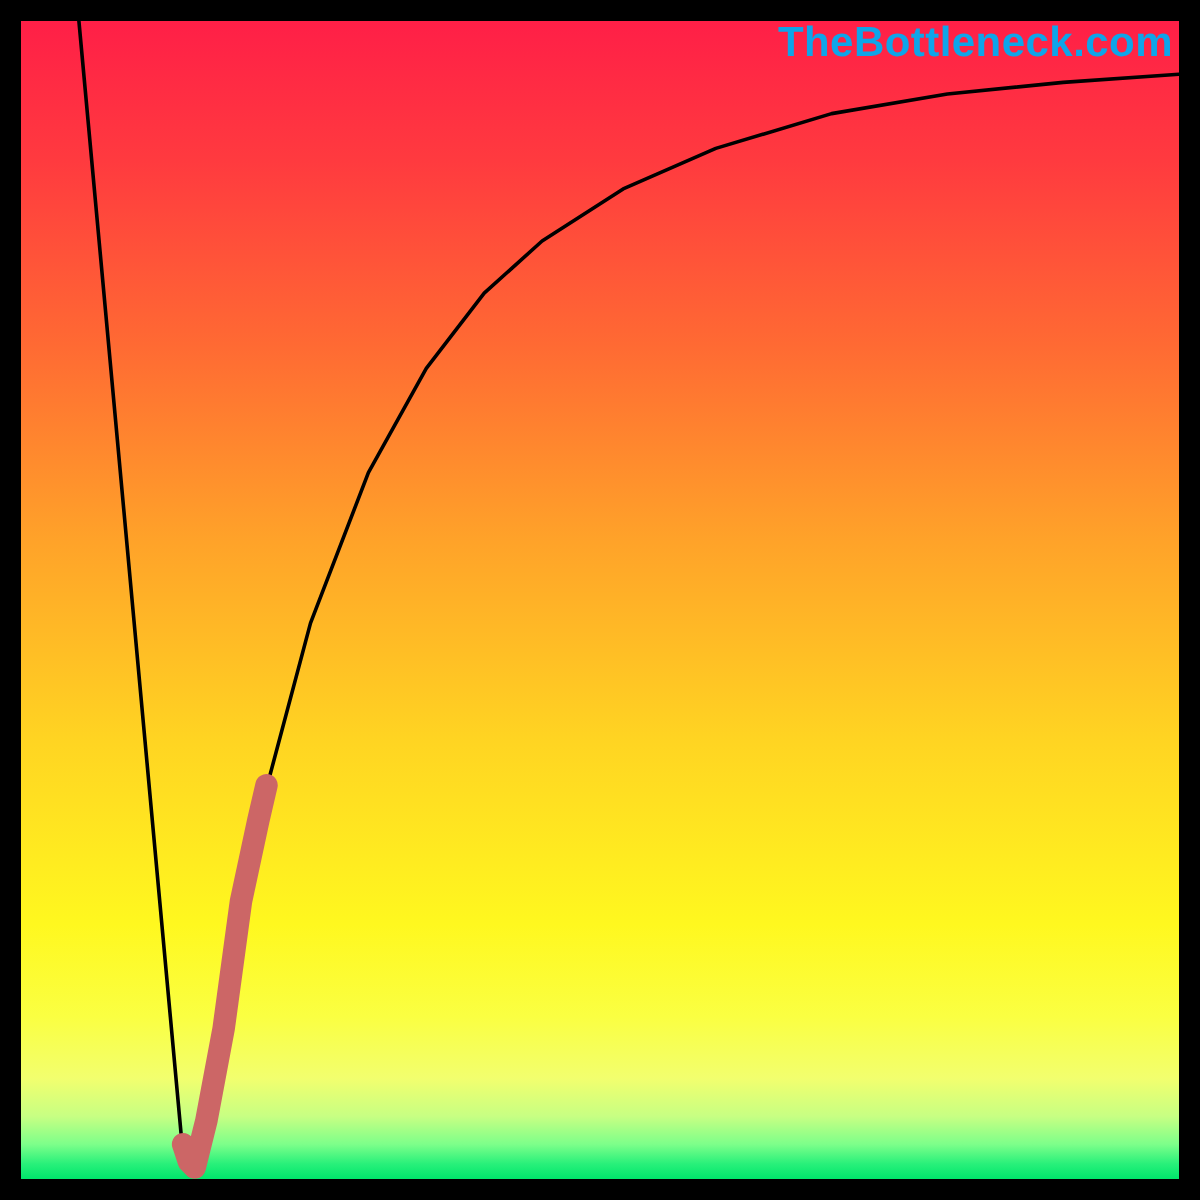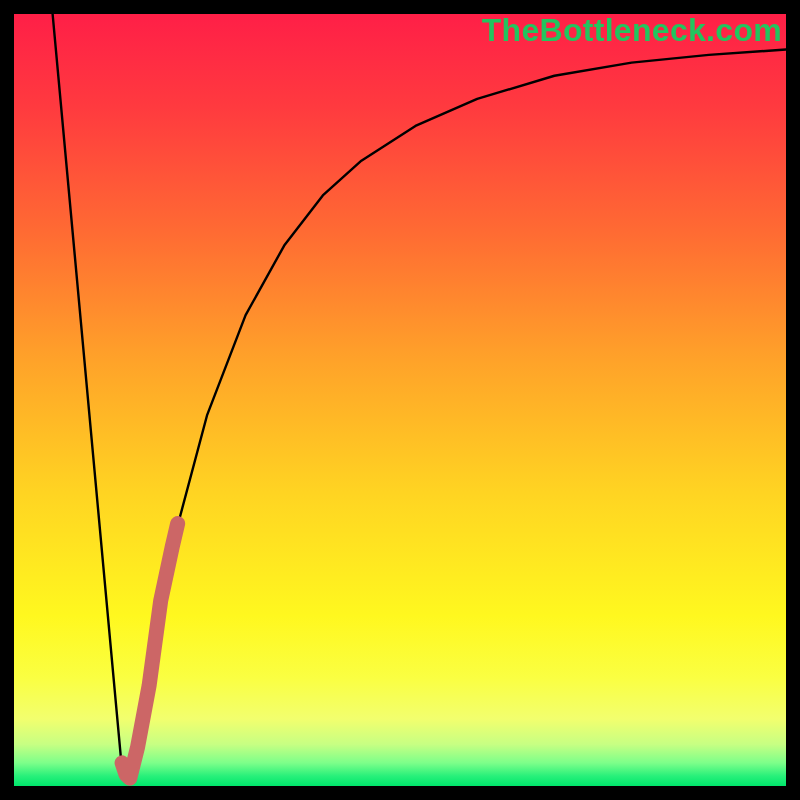"TheBottleneck.com" .watermark { color: #22c55e -> #0ea5e9; font-size: 32px -> 28px }
